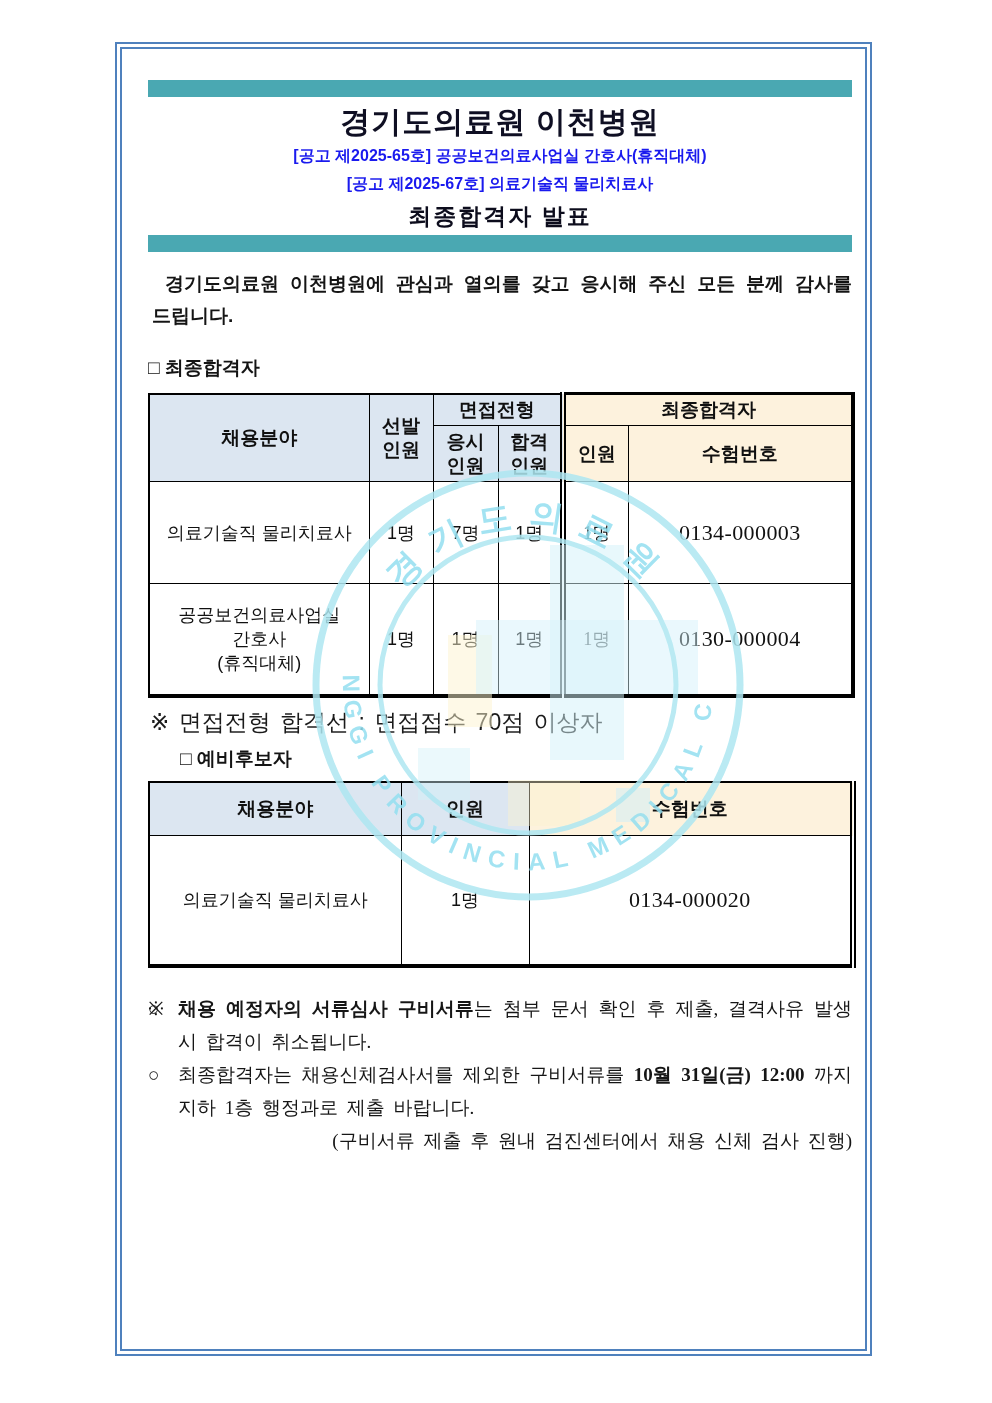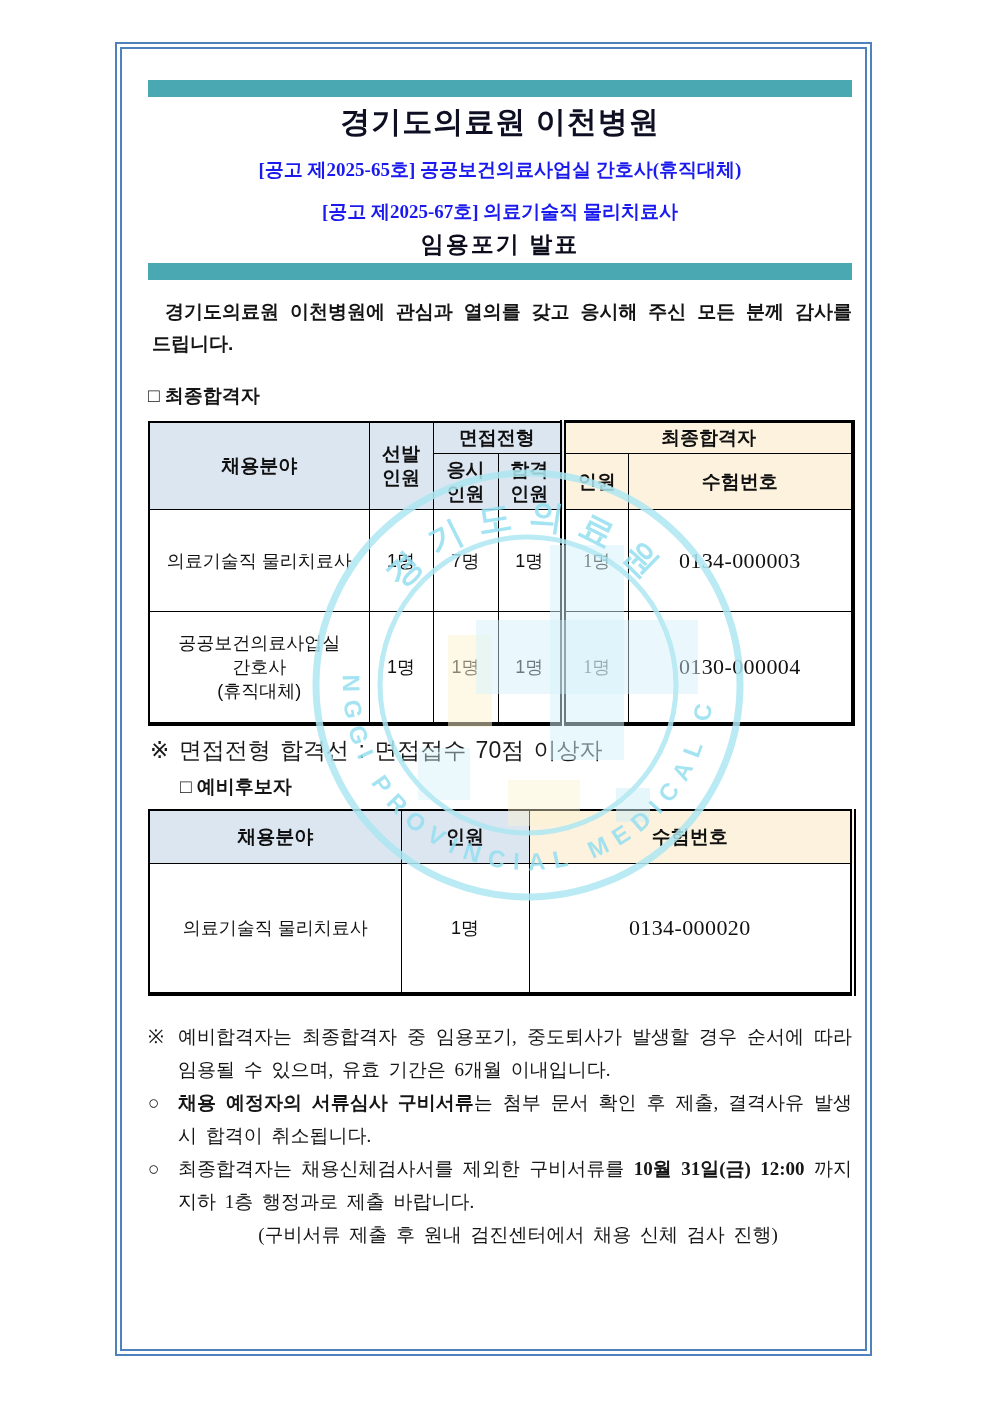"[공고 제2025-65호] 공공보건의료사업실 간호사(휴직대체)" p.notice { font-family: Liberation Serif, serif -> none; font-size: 19px -> 16px; margin: 17px 0 0 0 -> 3px 0 0 0 }
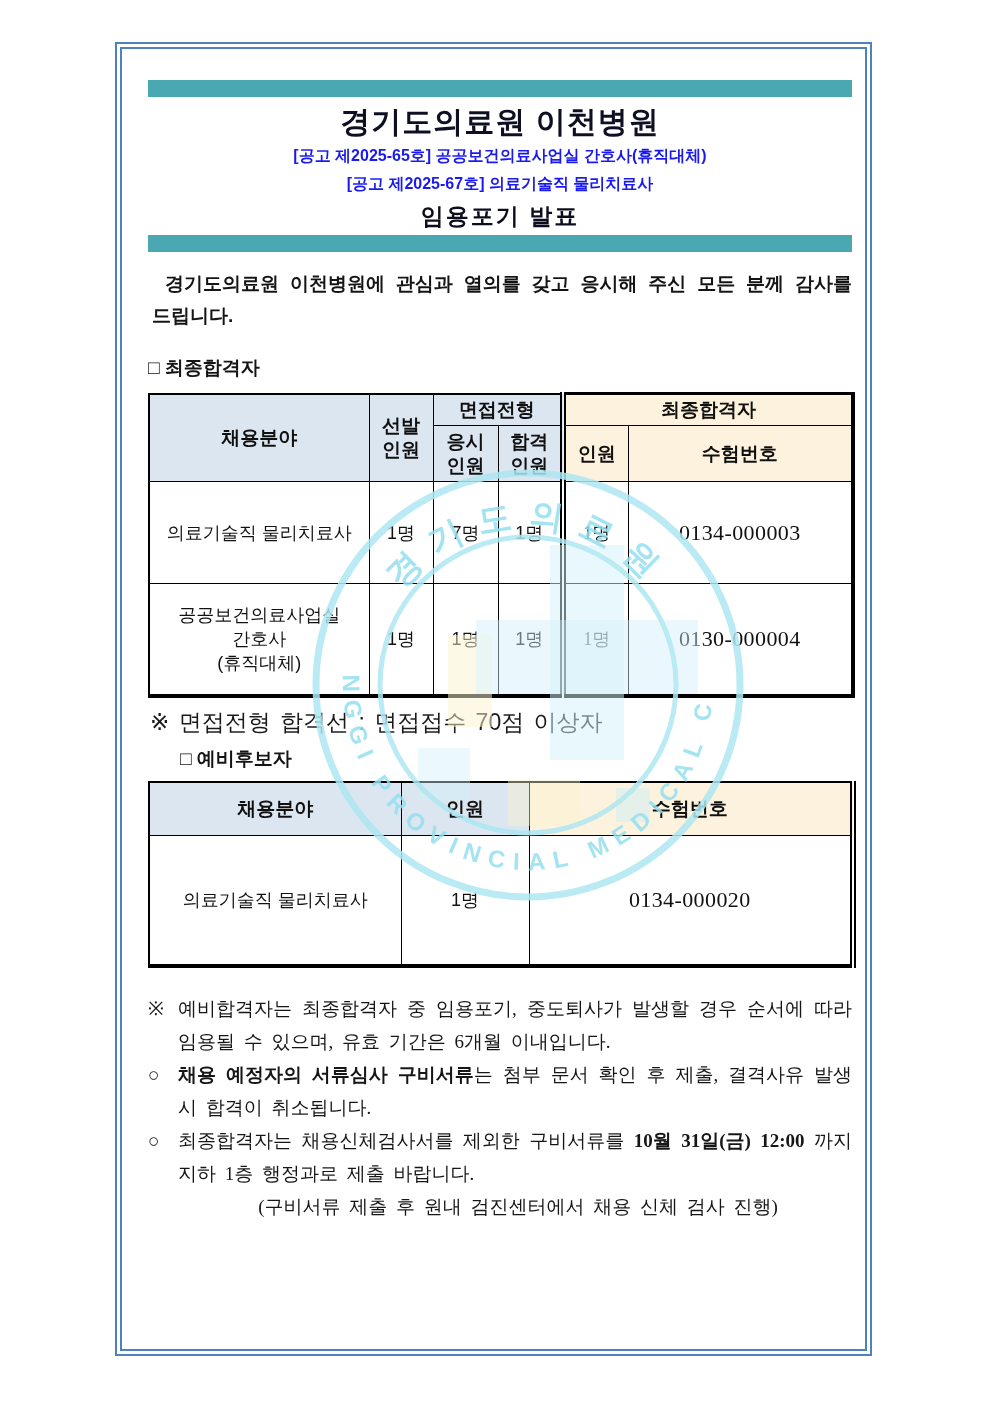"임용포기 발표" h2.subtitle { text: 임용포기 -> 최종합격자 }
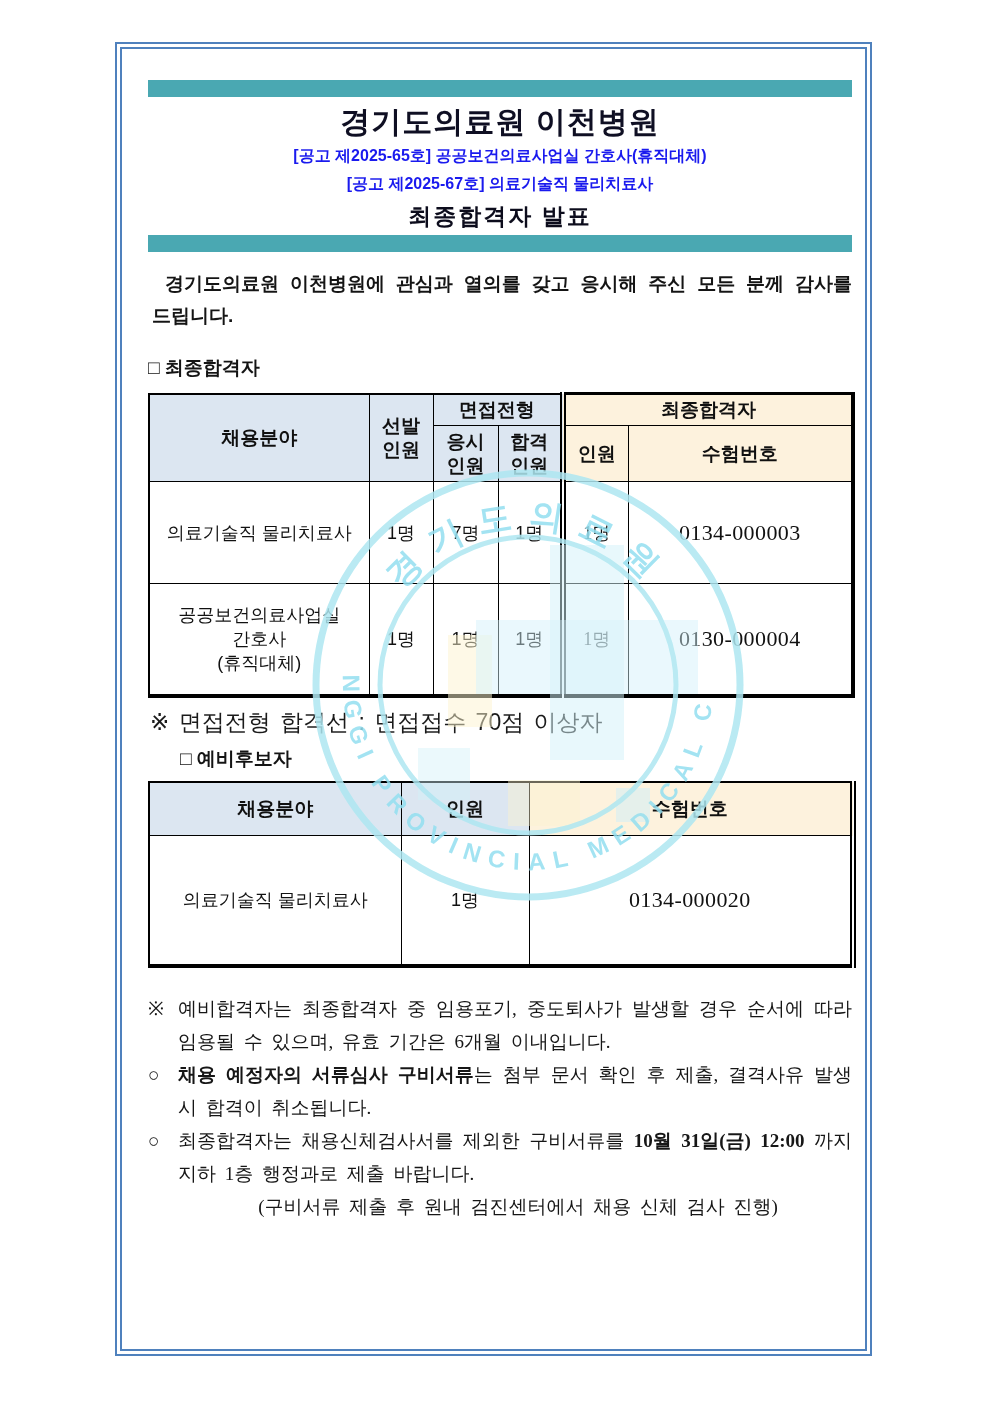"예비합격자는 최종합격자 중 임용포기, 중도퇴사가" span { html: <span>예비합격자는 최종합격자 중 임용포기, 중도퇴사가 발생할 경우 순서에 따라 임용될 수 있으며, 유효 기간은 6개월 이내입니다.</span> -> none }
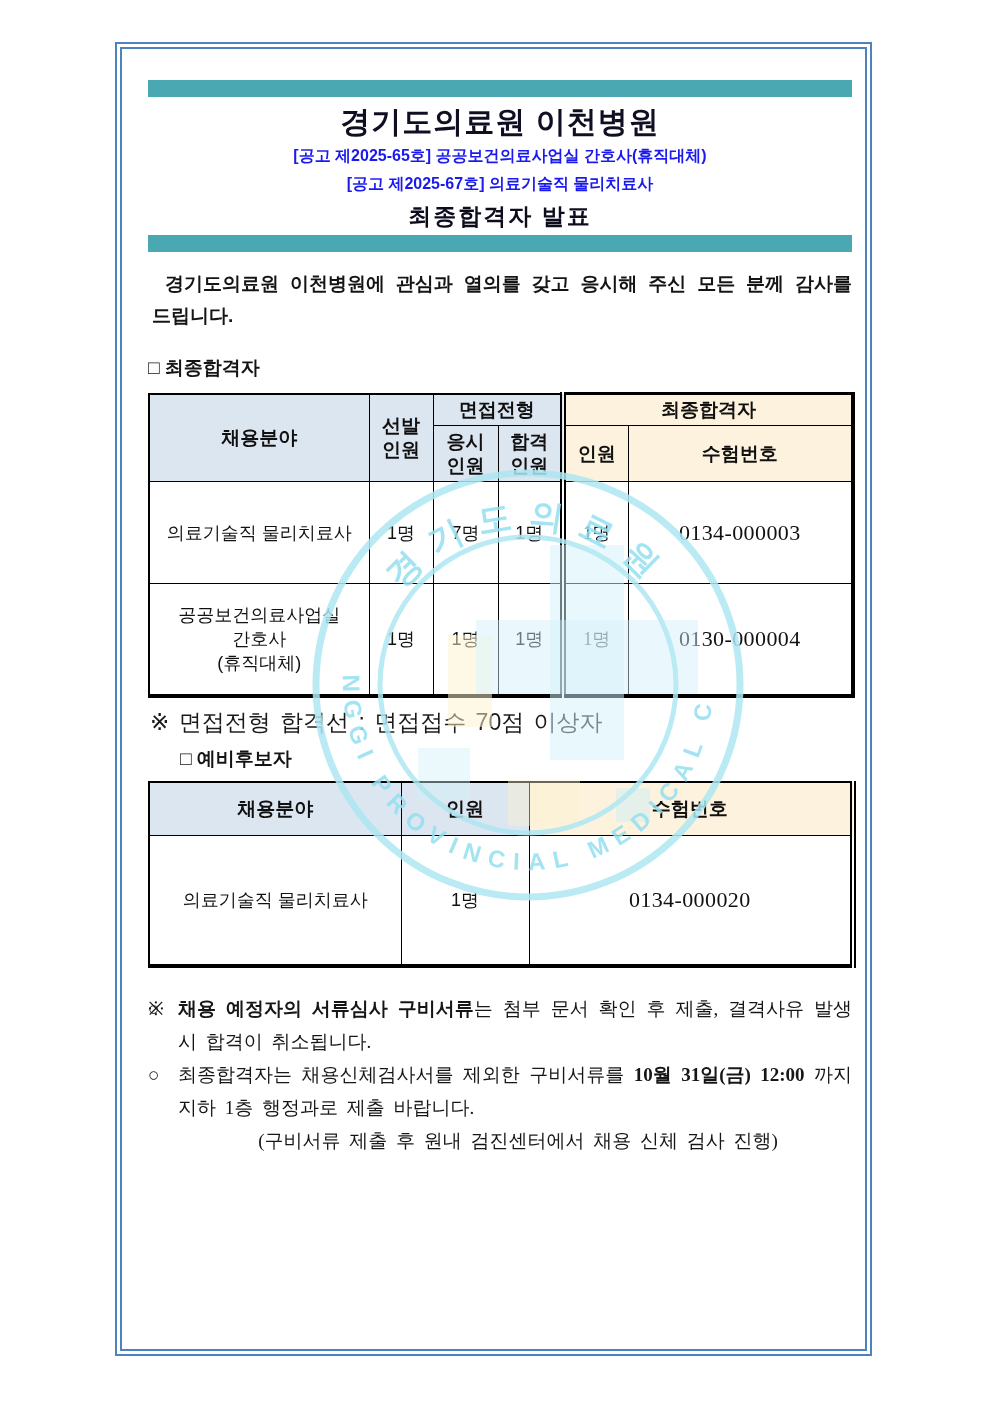"(구비서류 제출 후 원내 검진센터에서" .bn.sub { text-align: center -> right }
